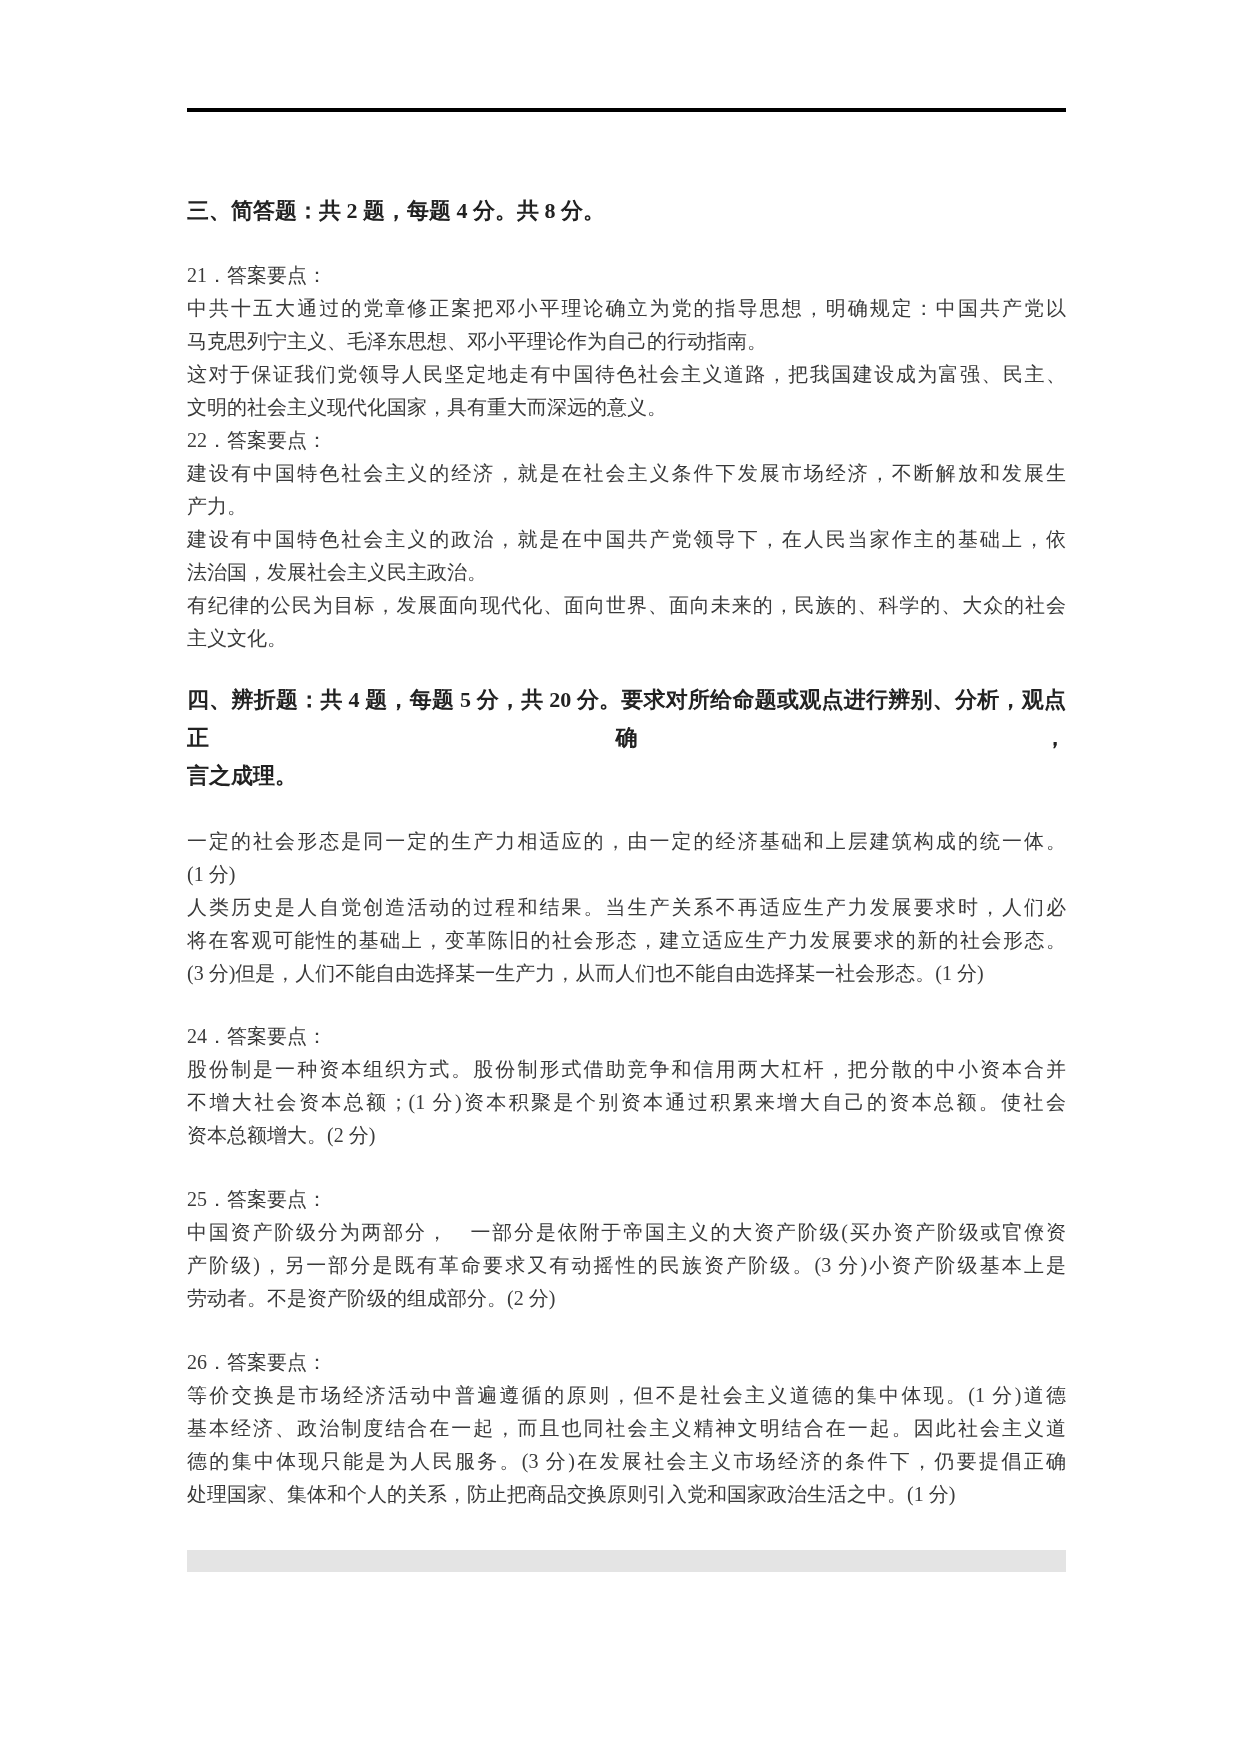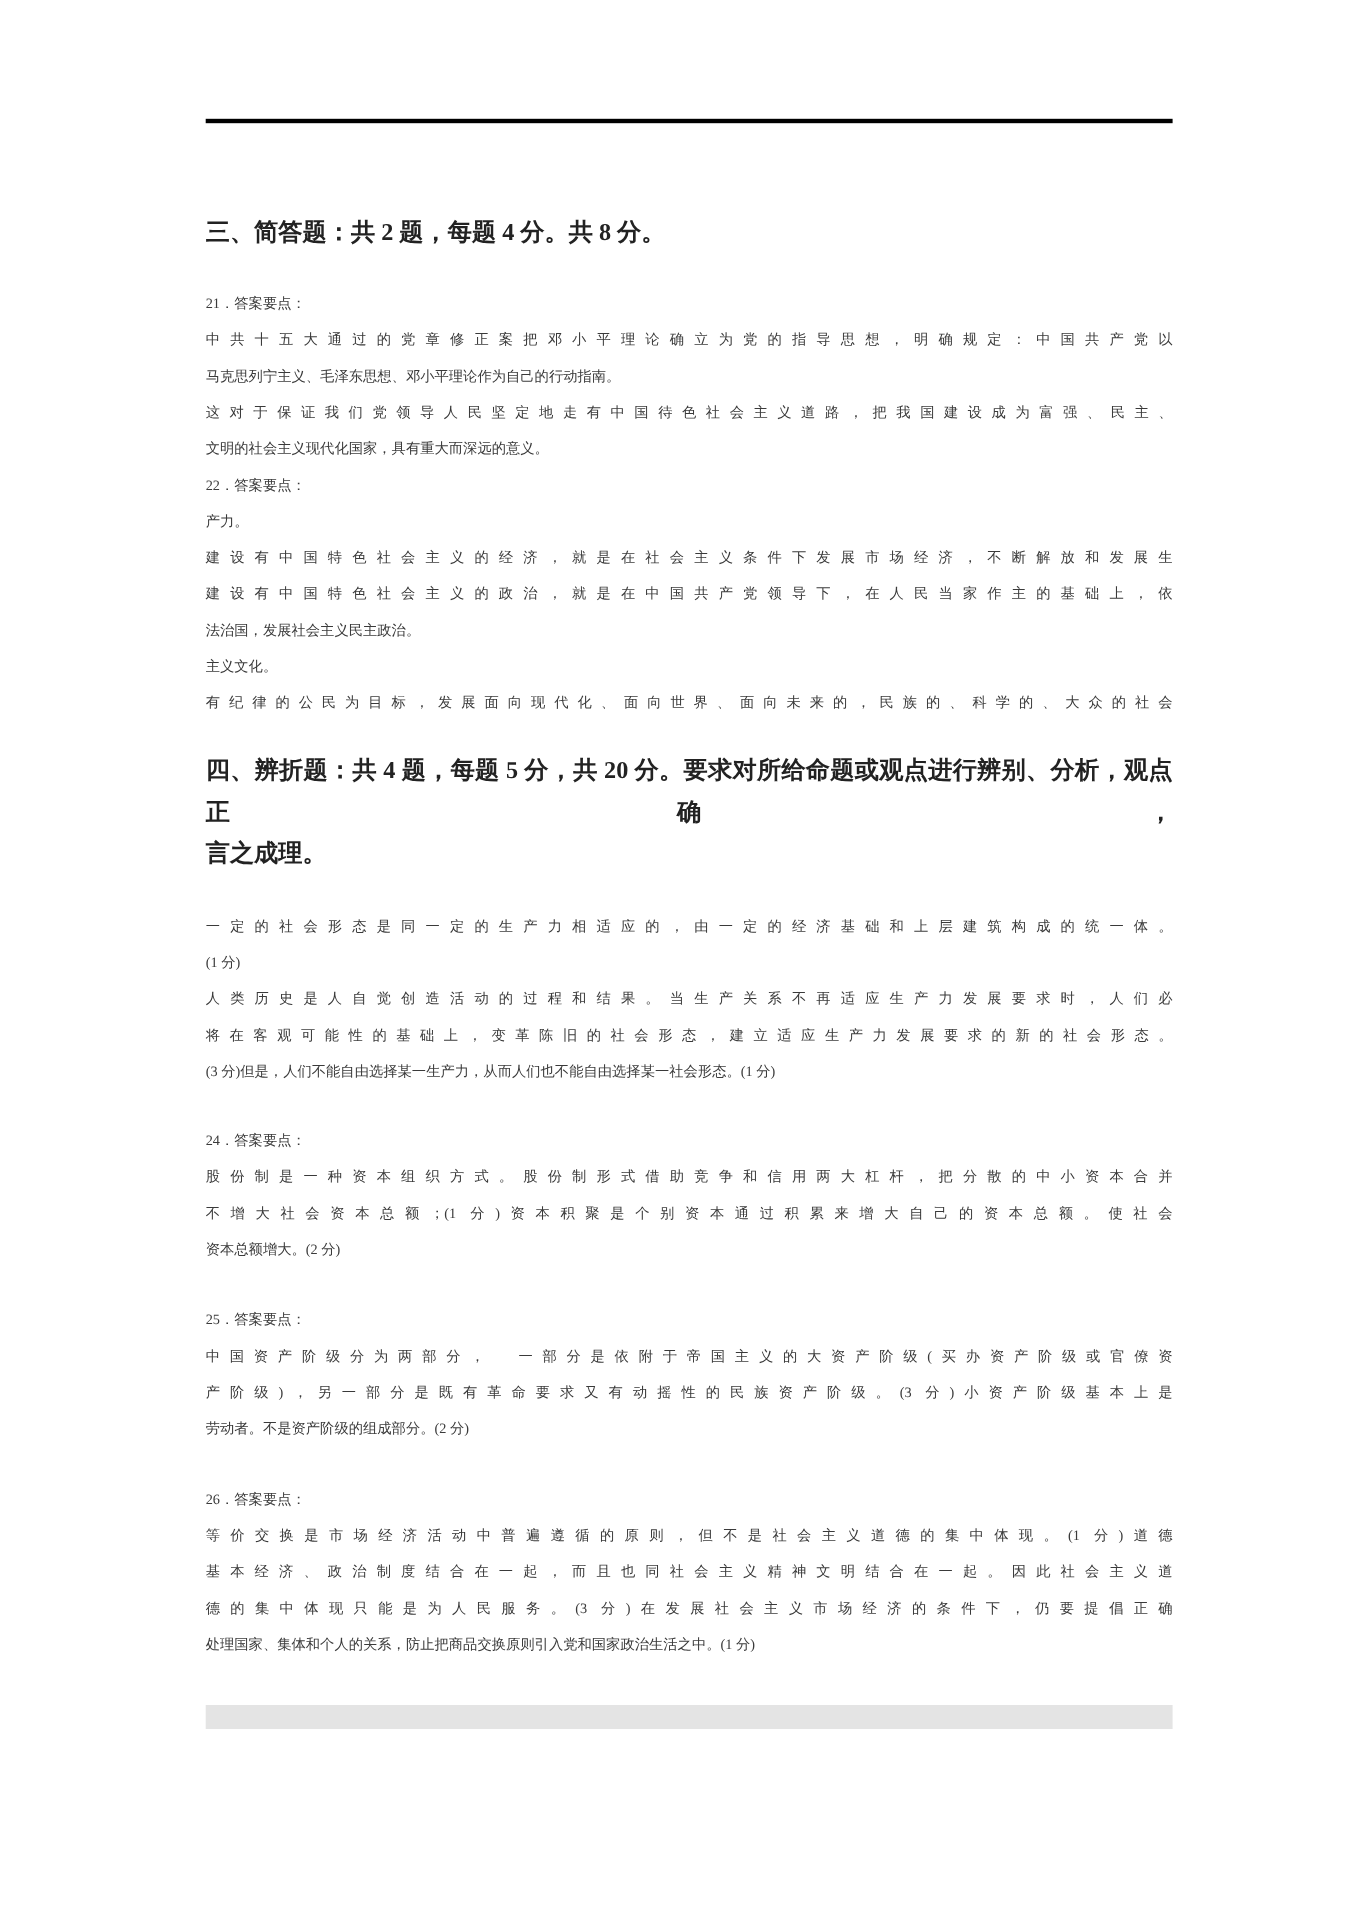"21．答案要点：" .line { font-size: 13px -> 20px }
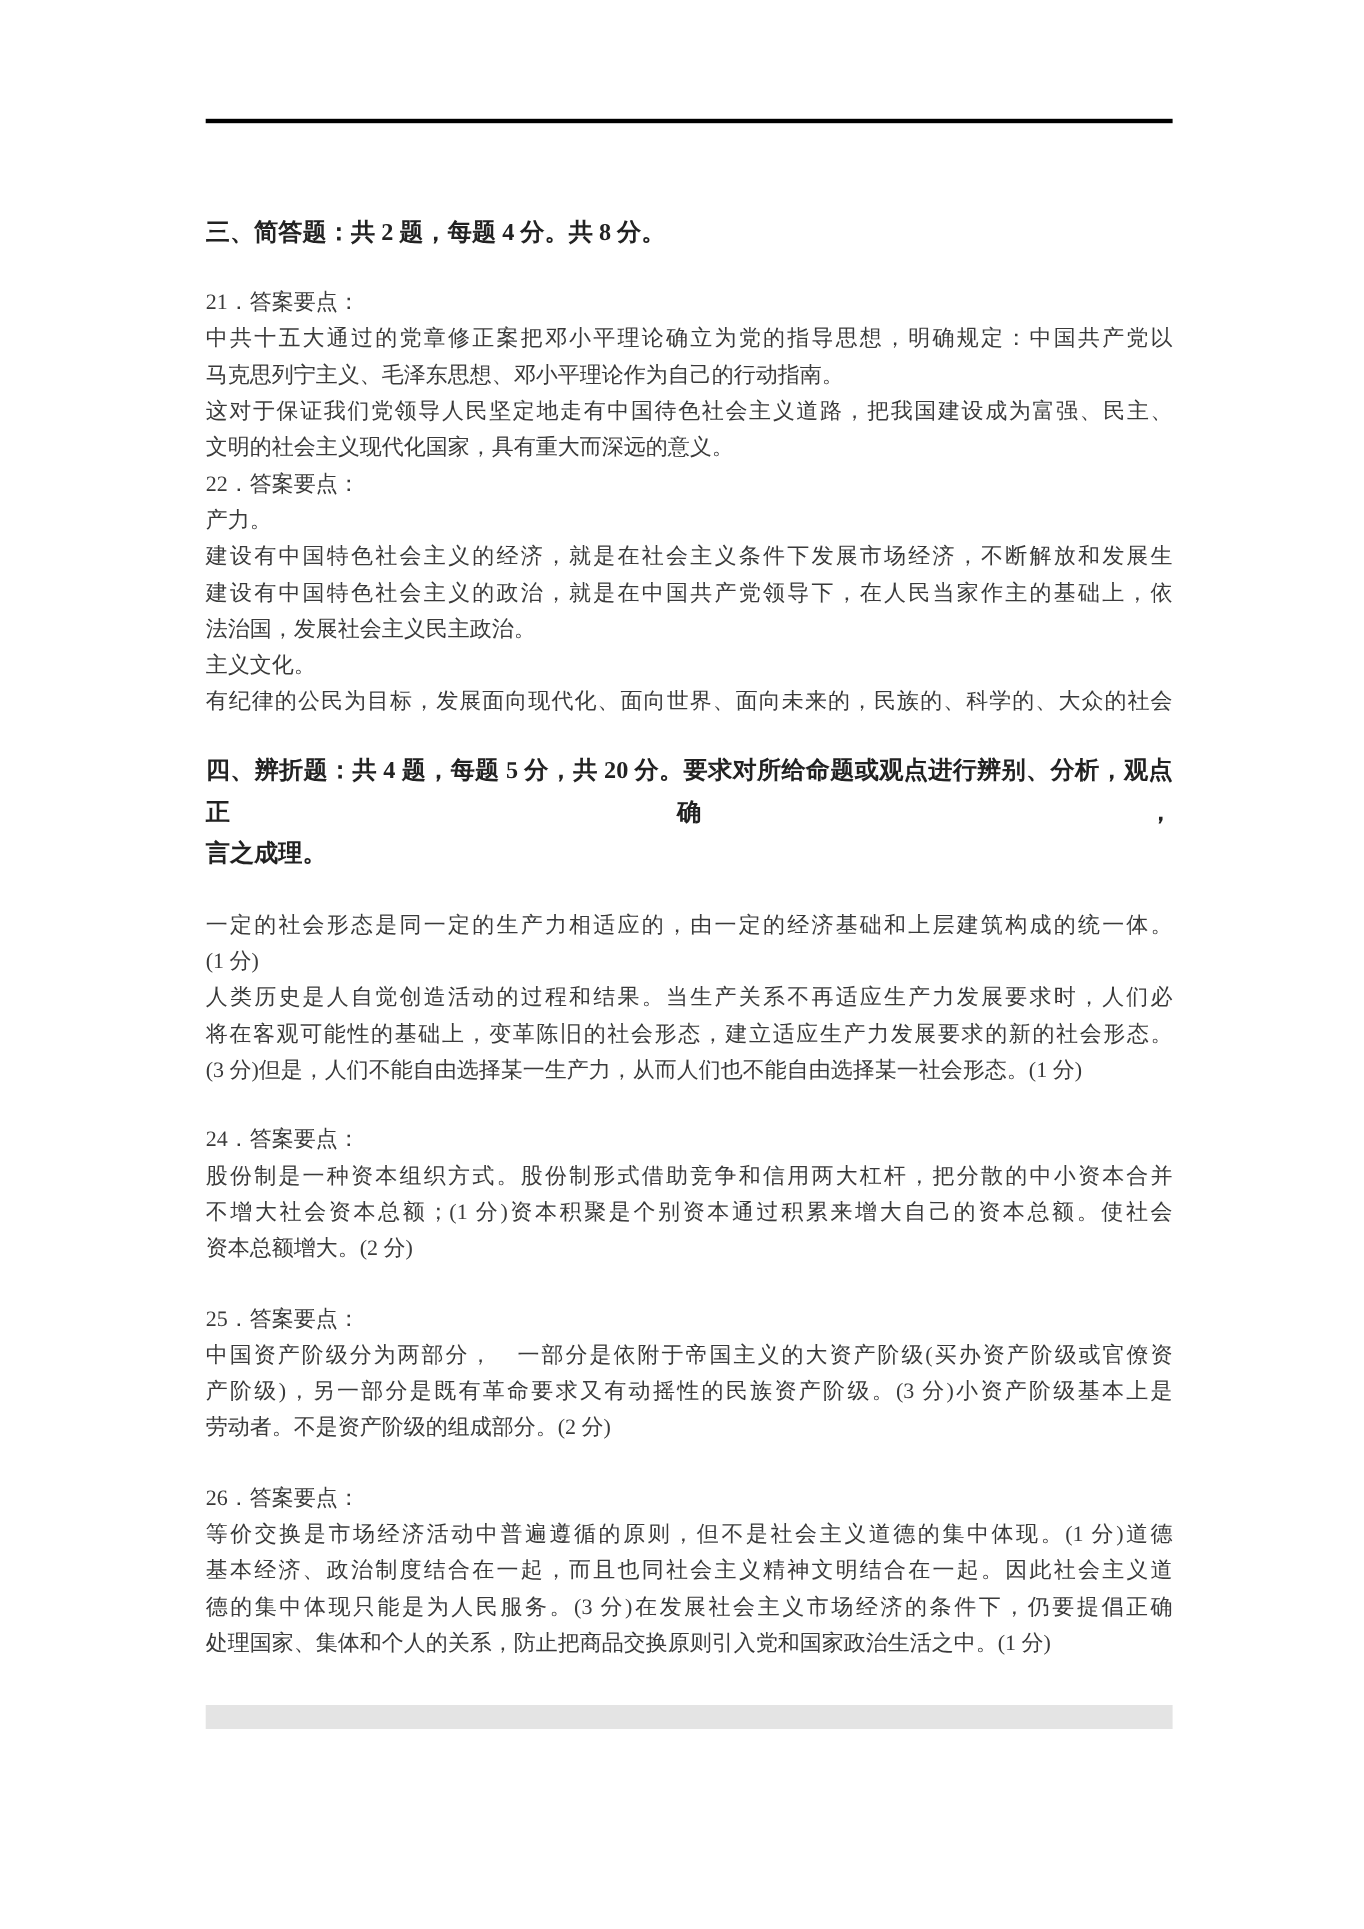"产力。" p.line { order: before "建设有中国特色社会主义的经济，就是在社会主义条件下发展市场经济，不断解放和发展生" -> after "建设有中国特色社会主义的经济，就是在社会主义条件下发展市场经济，不断解放和发展生" }
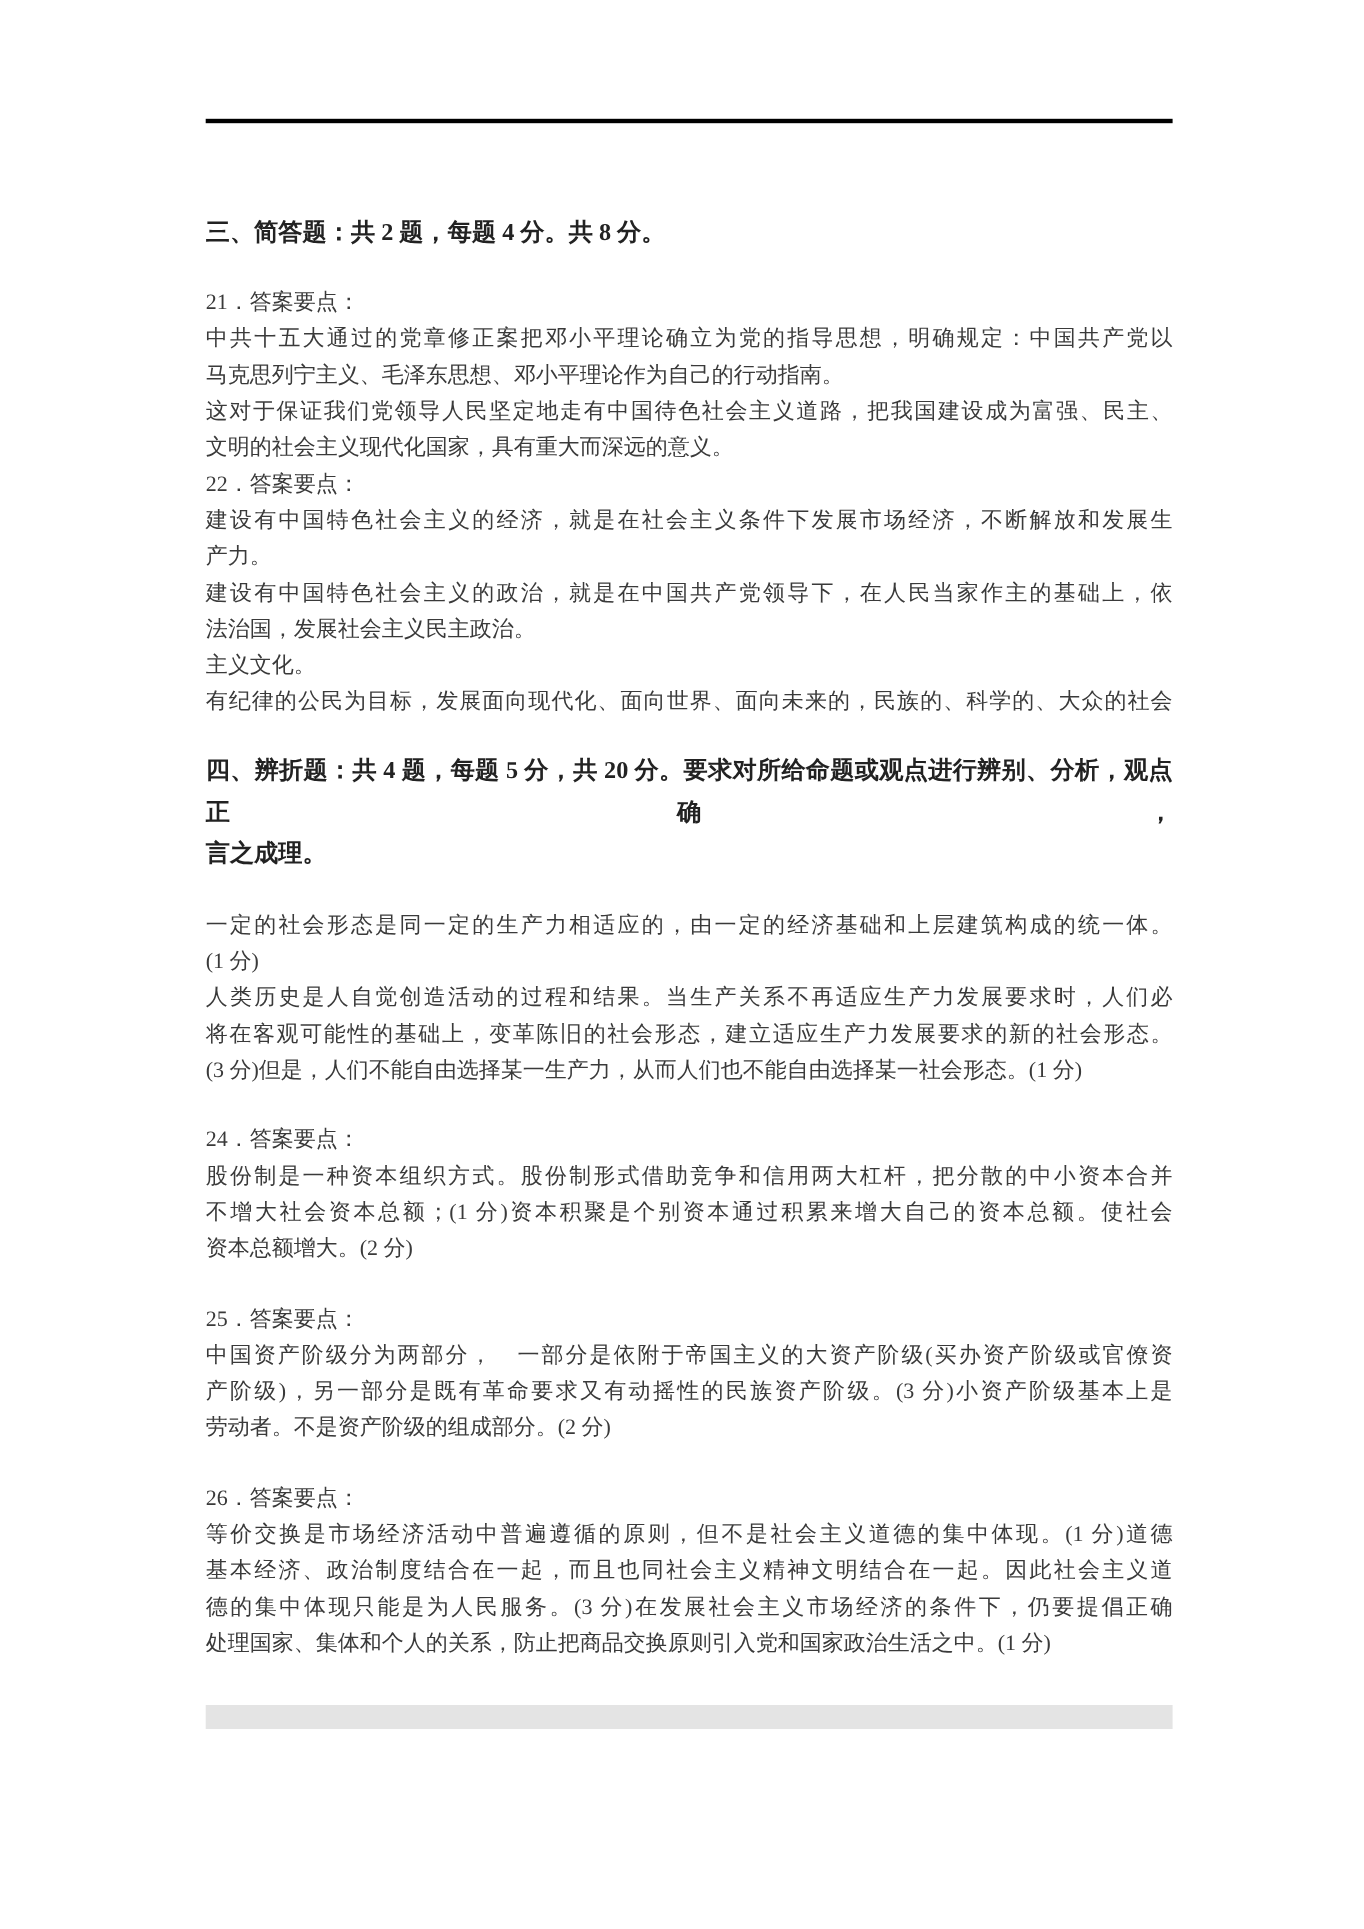"主义文化。" p.line { order: before "有纪律的公民为目标，发展面向现代化、面向世界、面向未来的，民族的、科学的、大众的" -> after "有纪律的公民为目标，发展面向现代化、面向世界、面向未来的，民族的、科学的、大众的" }
